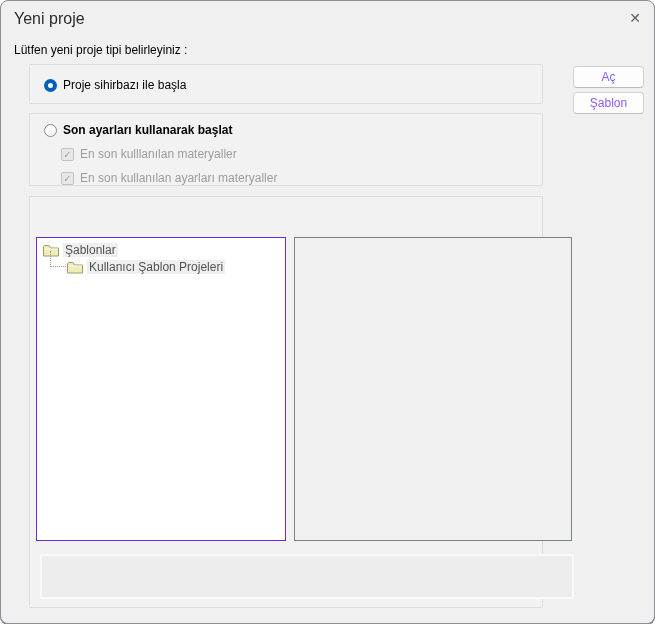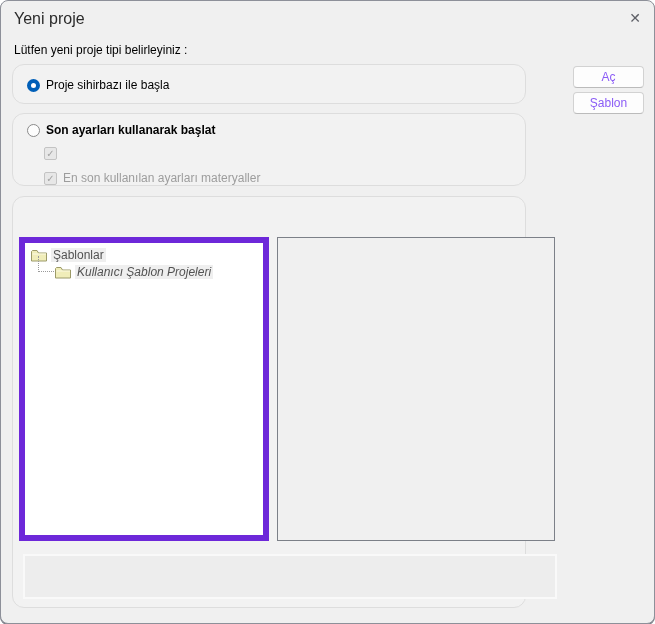"Proje sihirbazı ile başla" .groupbox { border-radius: 12px -> 1px; left: 11px -> 28px }
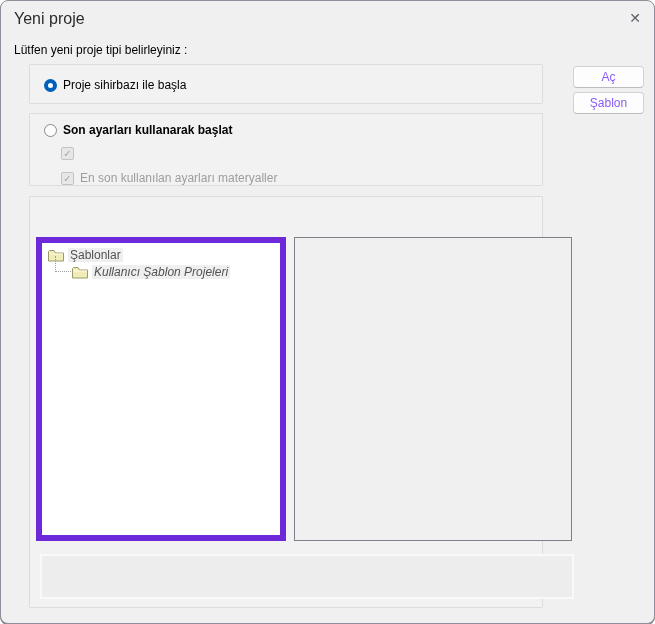"En son kulllanılan materyaller" span.check-label { html: none -> <span>En son kulllanılan materyaller</span> }
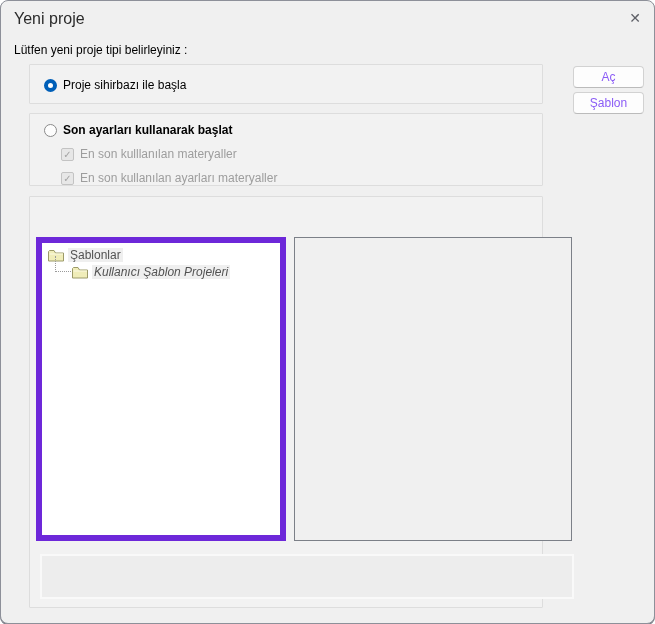"Şablonlar" .tree-panel { border: 6px solid #6d28d9 -> 1px solid #6d28d9 }
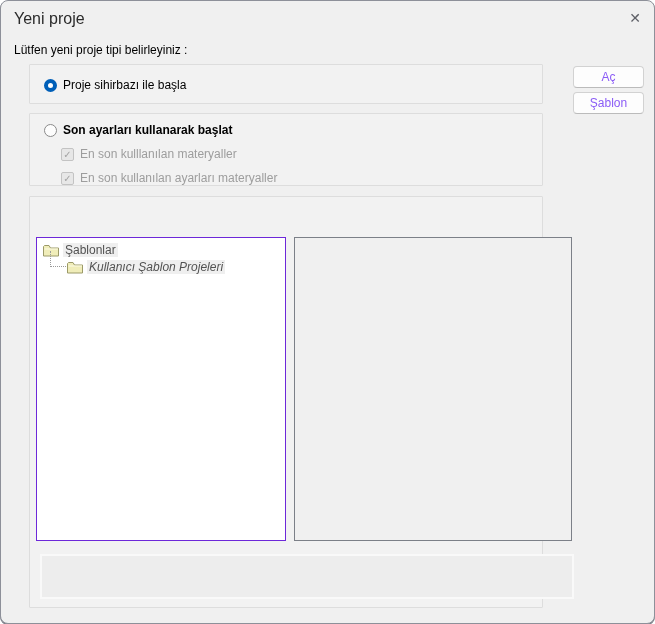"Kullanıcı Şablon Projeleri" .tree-item-child { font-style: italic -> none }
